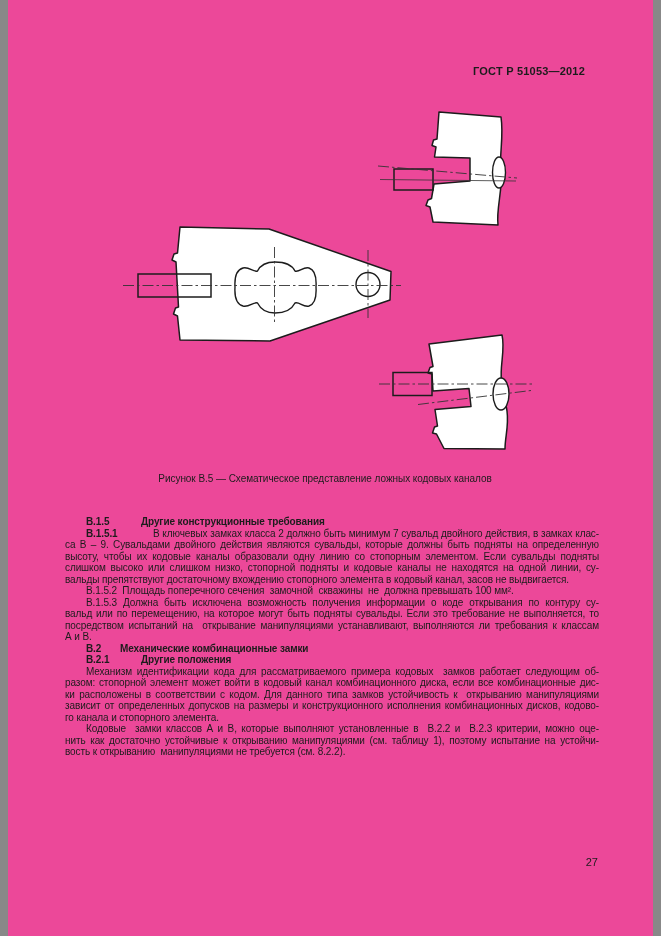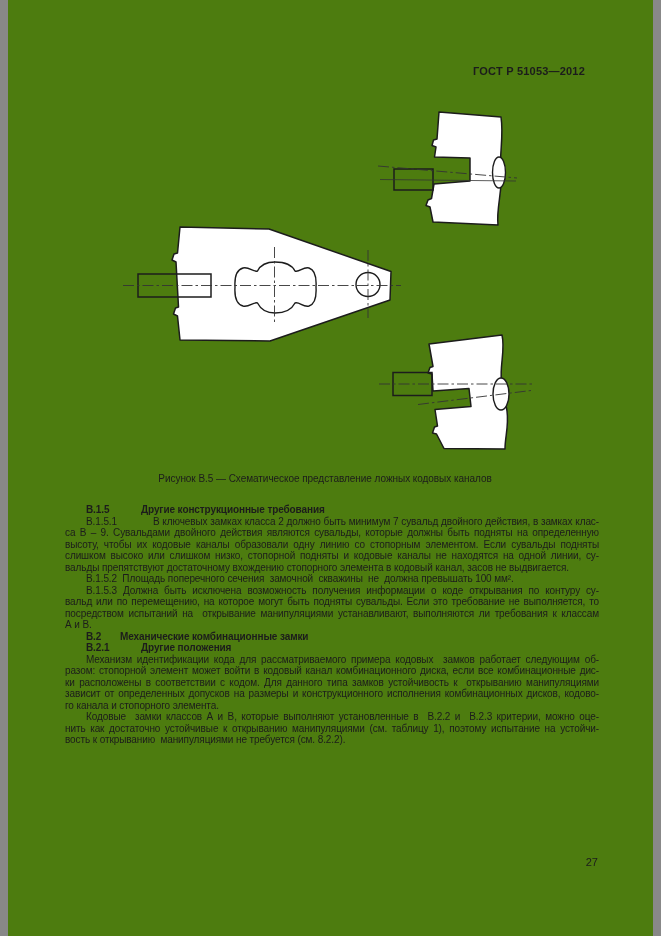"ГОСТ Р 51053—2012" .page { background: #4d7c0f -> #ec4899 }
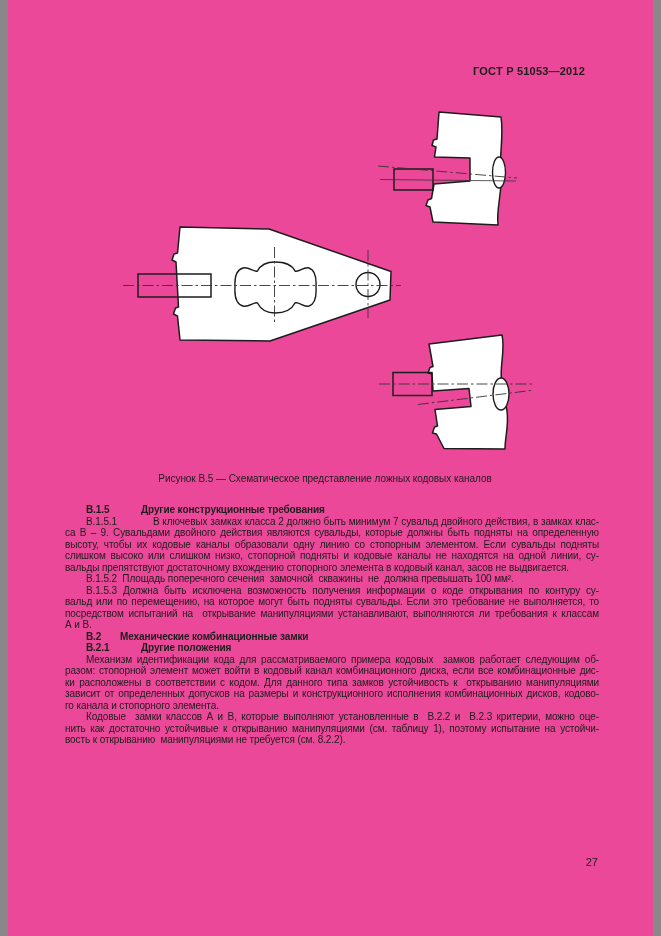"В.1.5 Другие конструкционные требования" .textblock { top: 504px -> 516px }
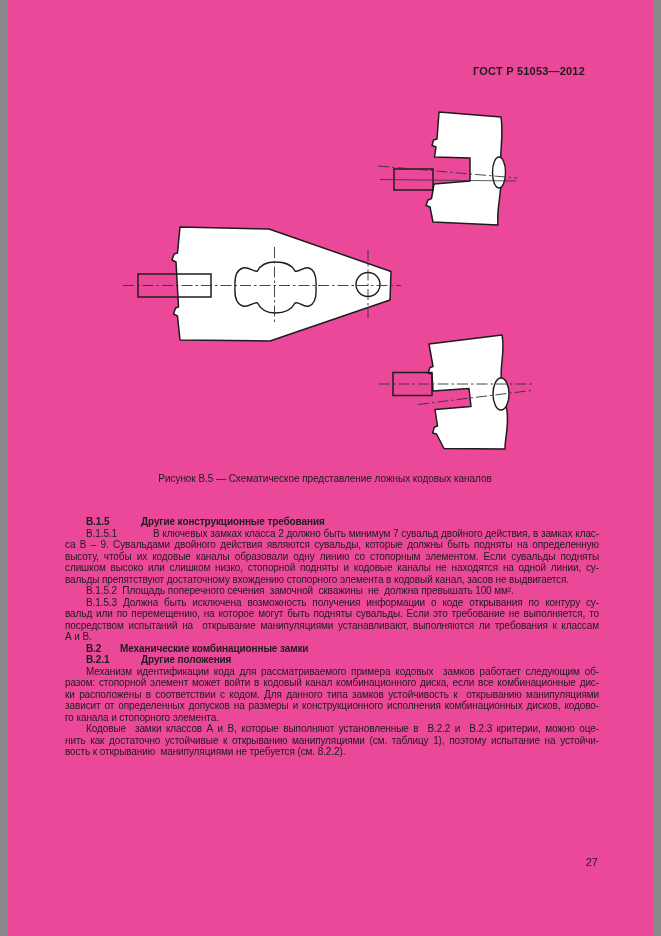"В.1.5.1" .n67 { font-weight: none -> bold }
